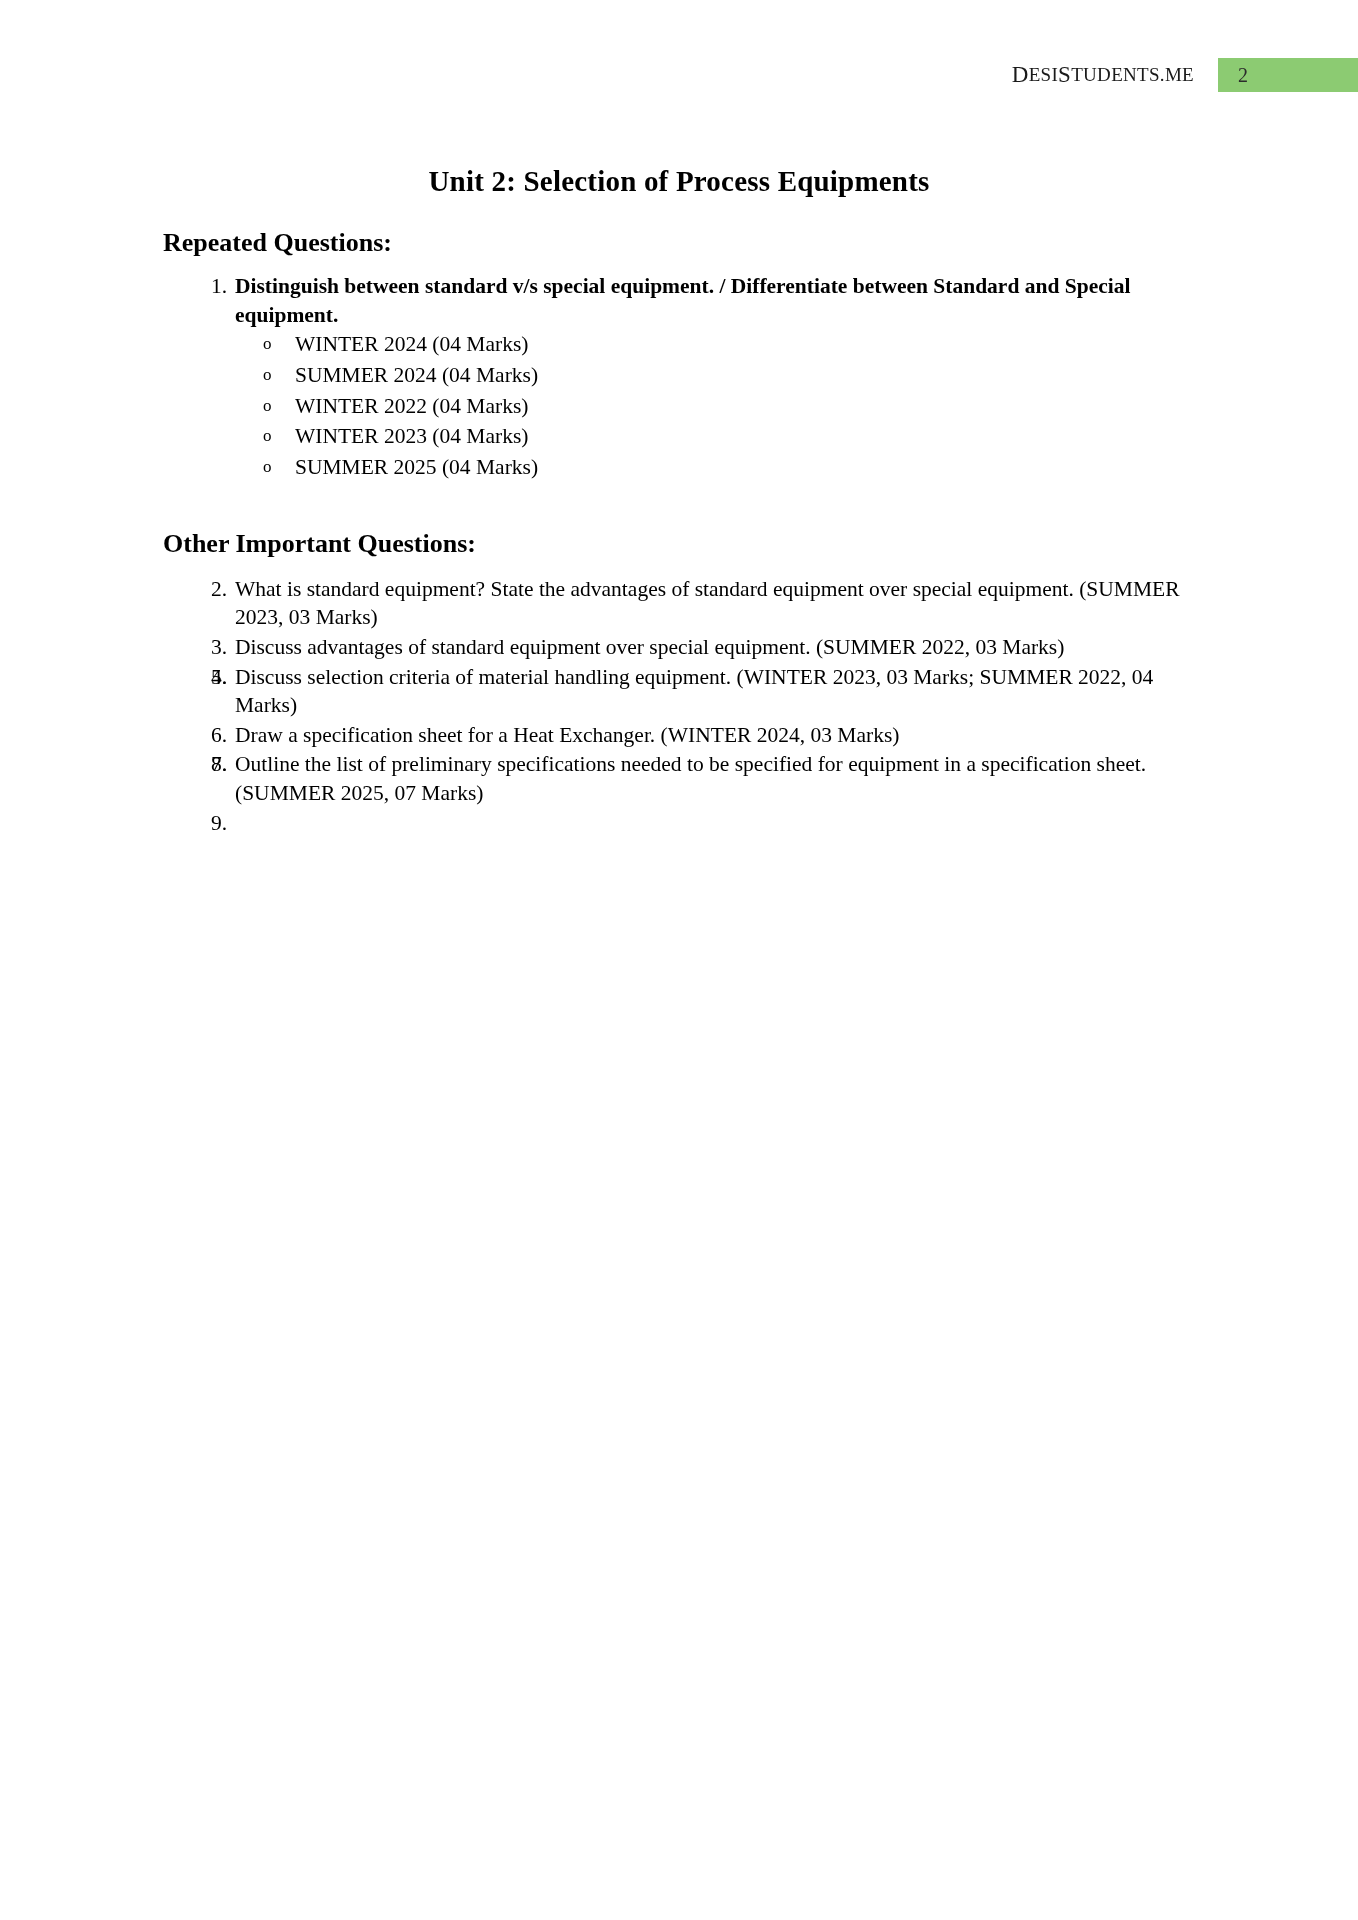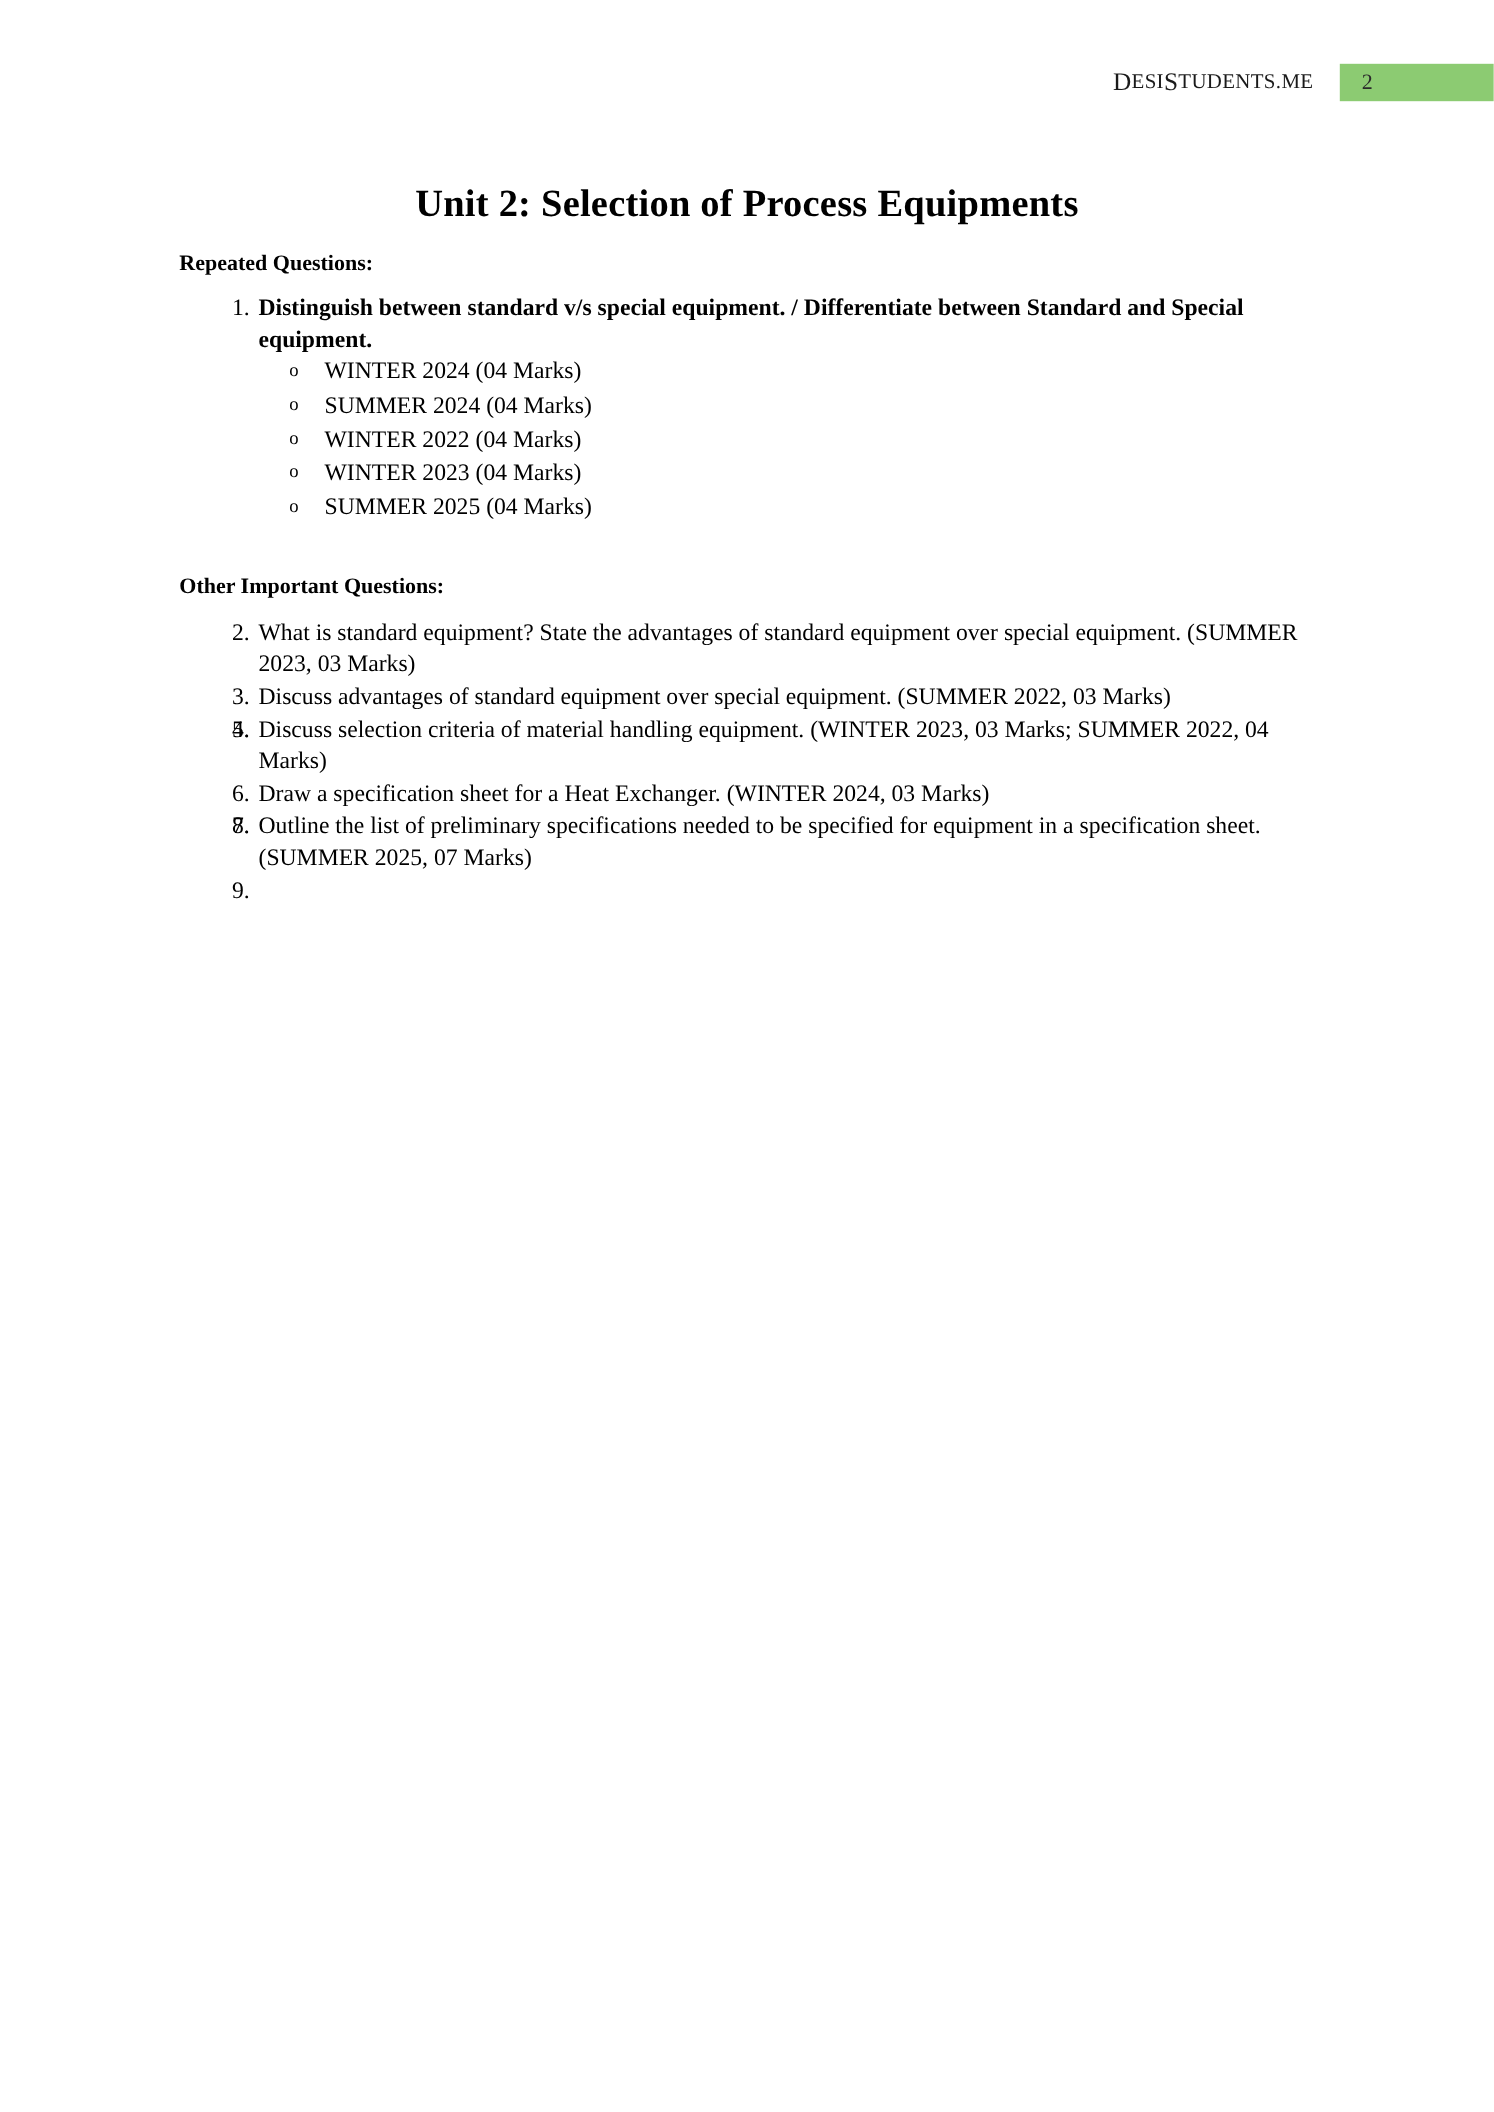"Unit 2: Selection of Process" .doc-title { font-size: 35px -> 29px }
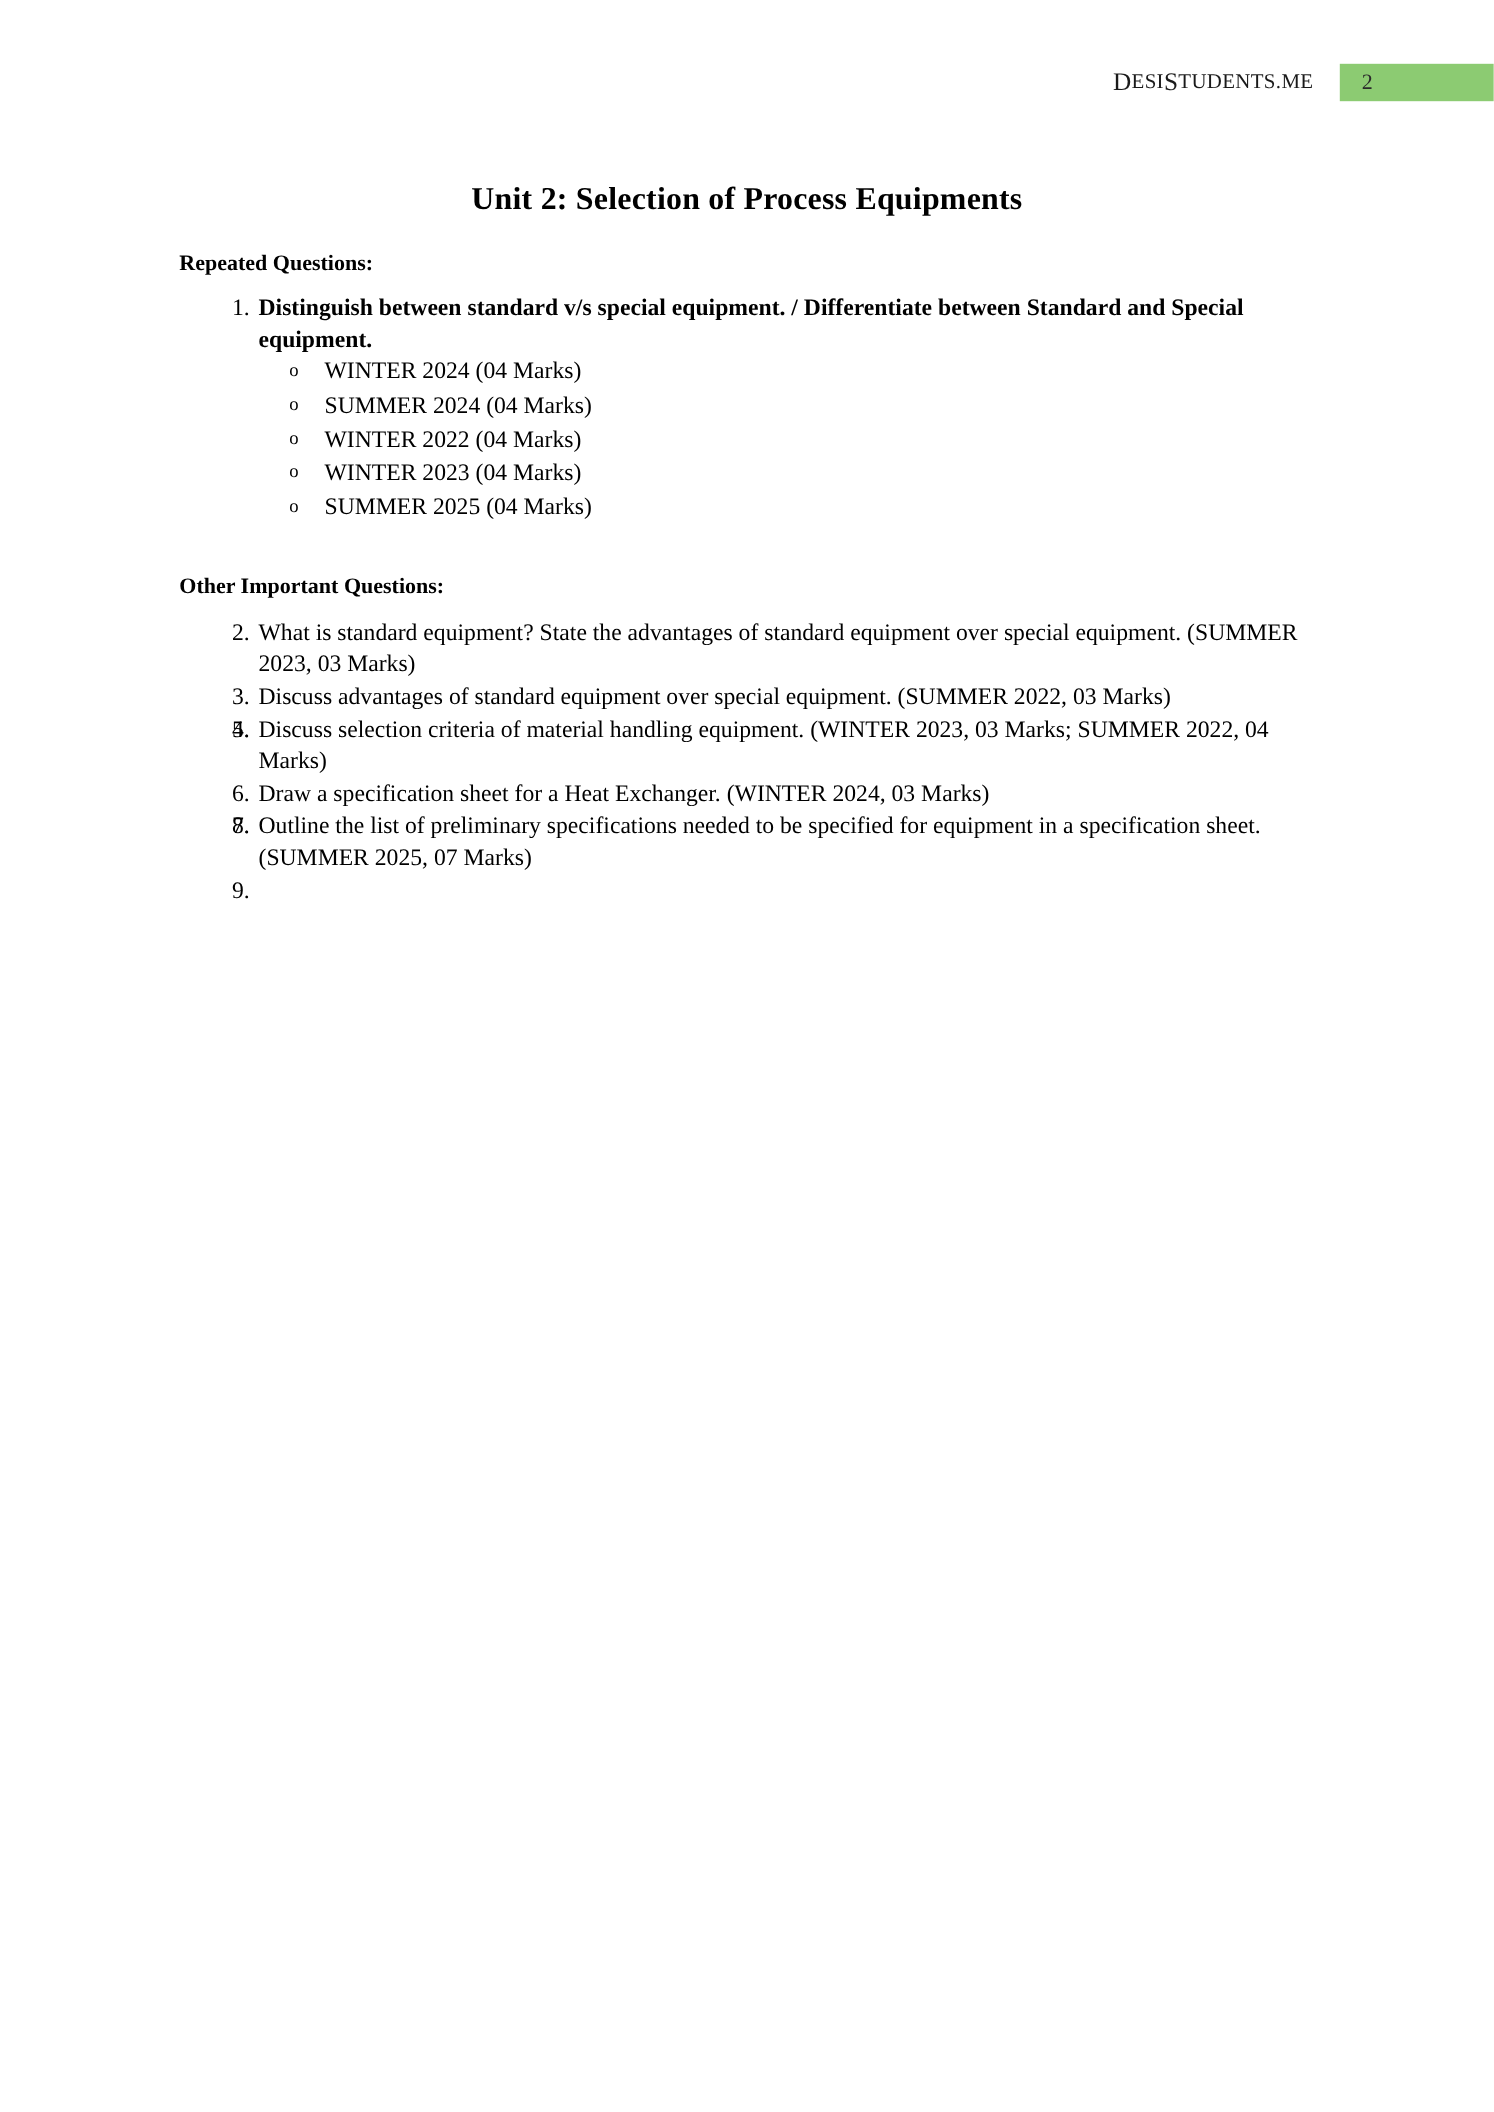"Repeated Questions:" .section-heading { font-size: 20px -> 26px }
